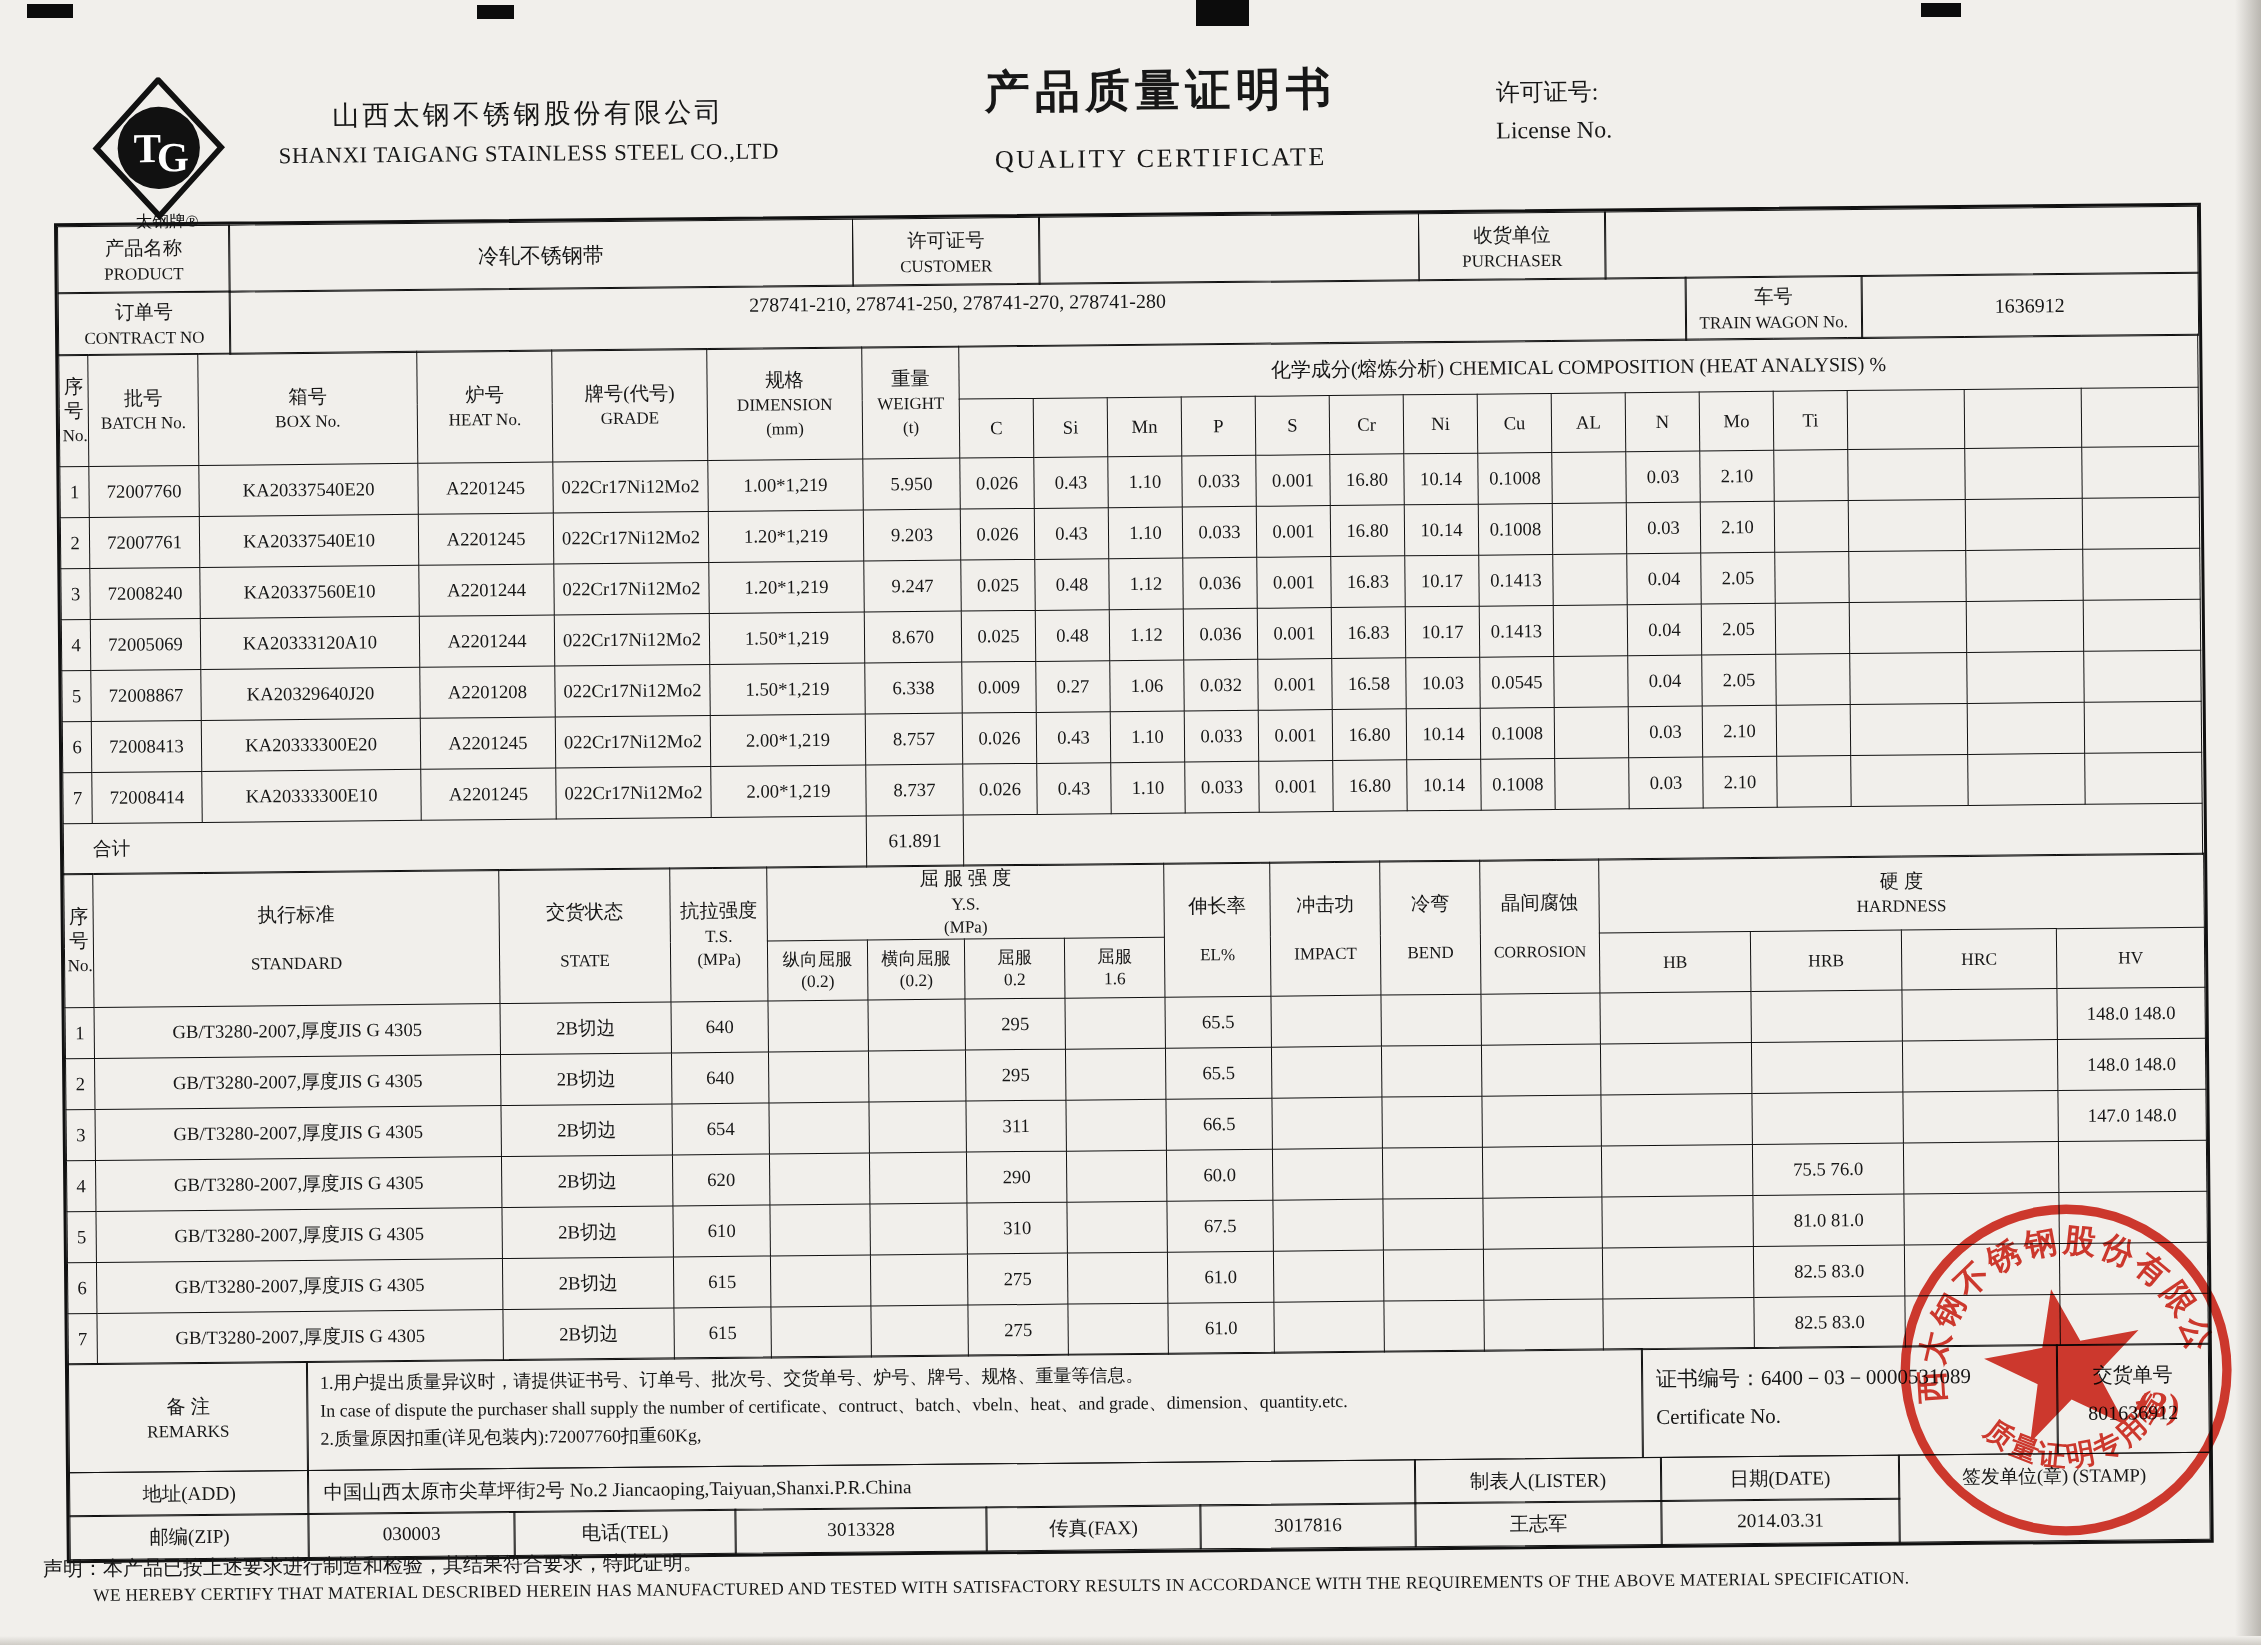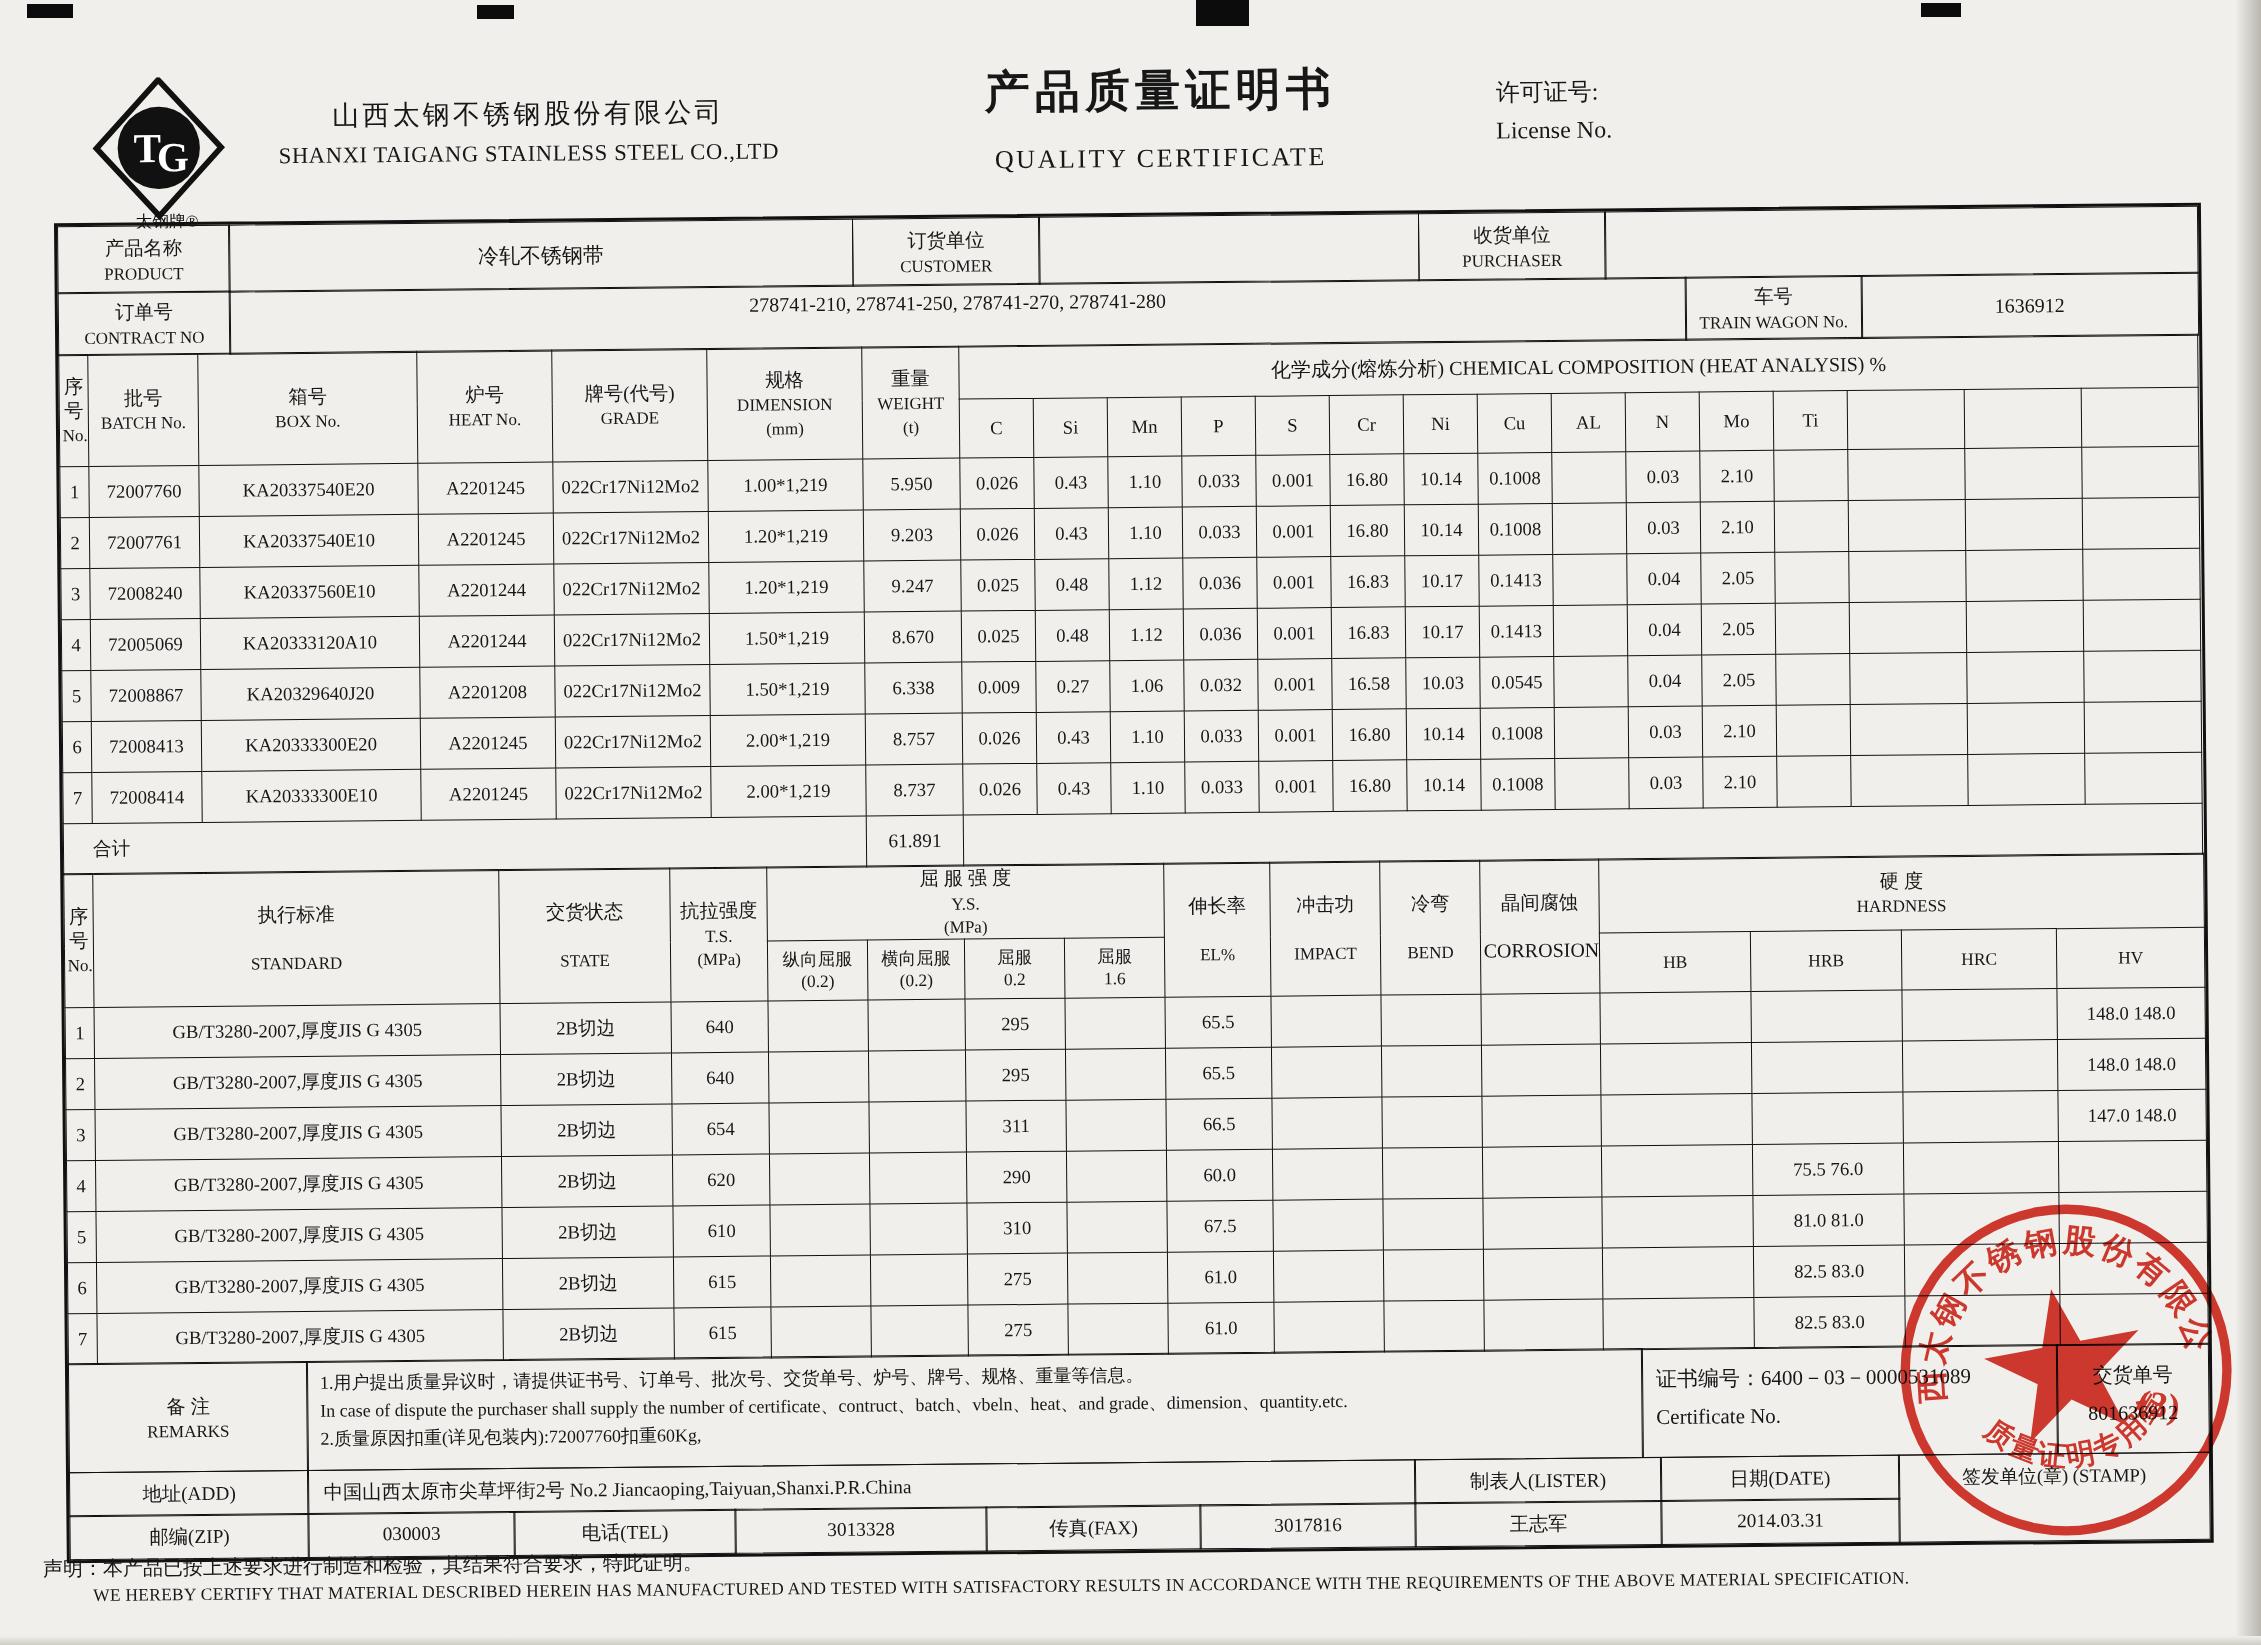"订货单位" span.cn { text: 订货单位 -> 许可证号 }
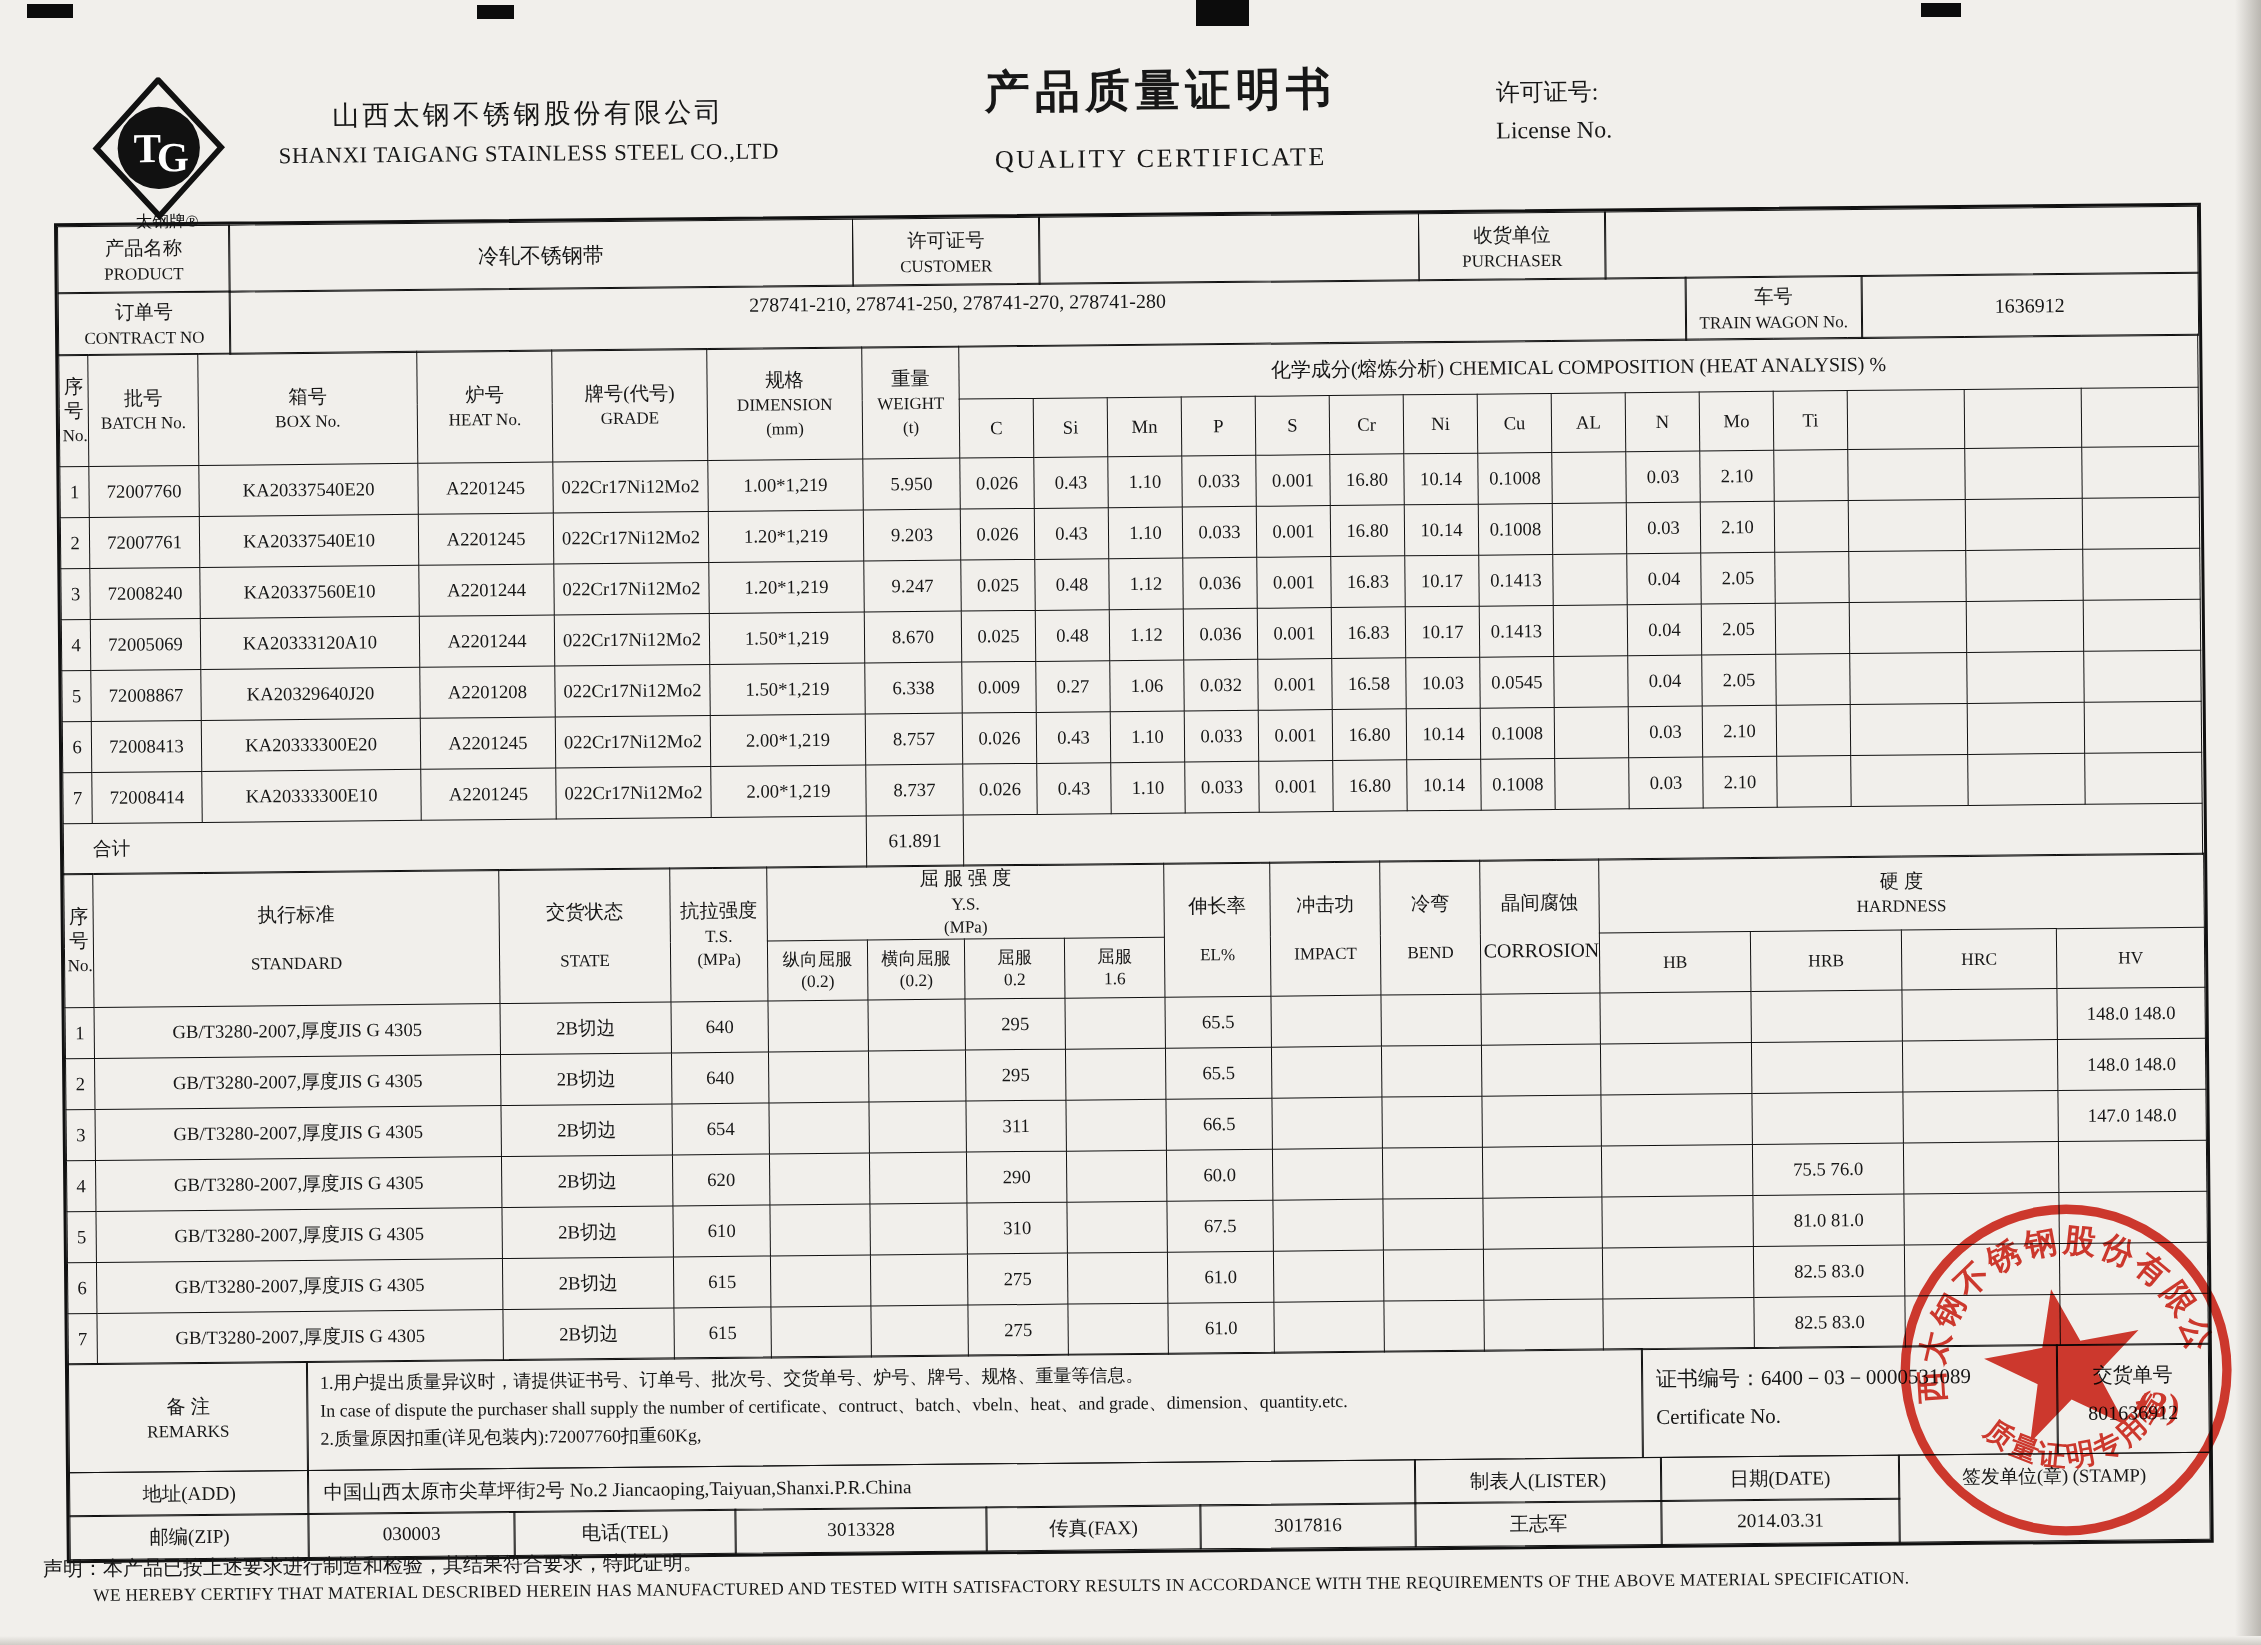"CORROSION" .small { font-size: 20px -> 16px }
